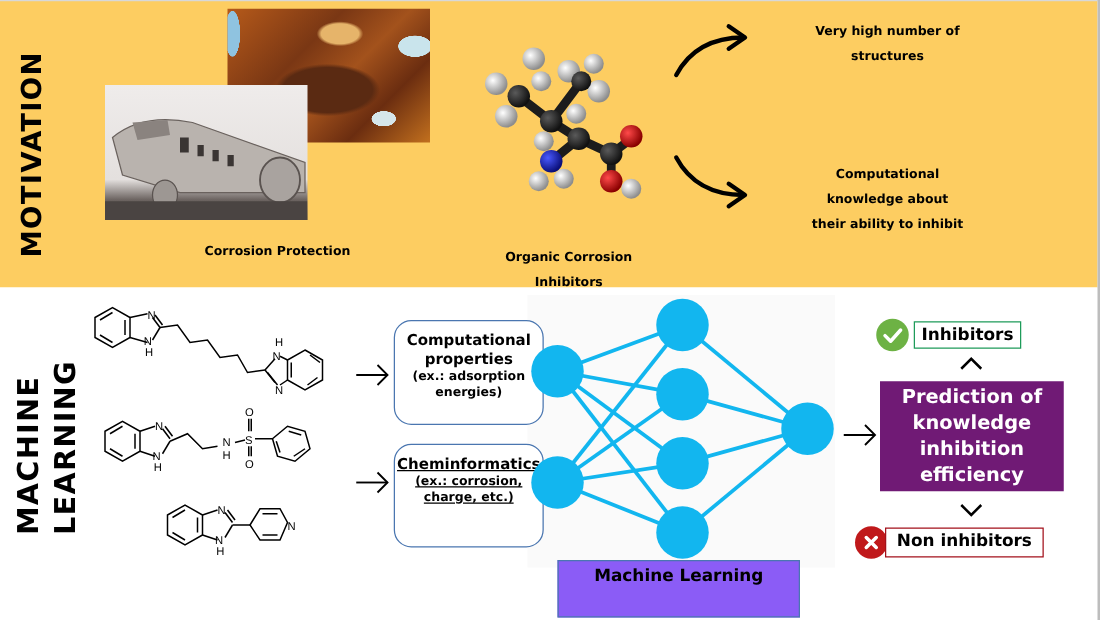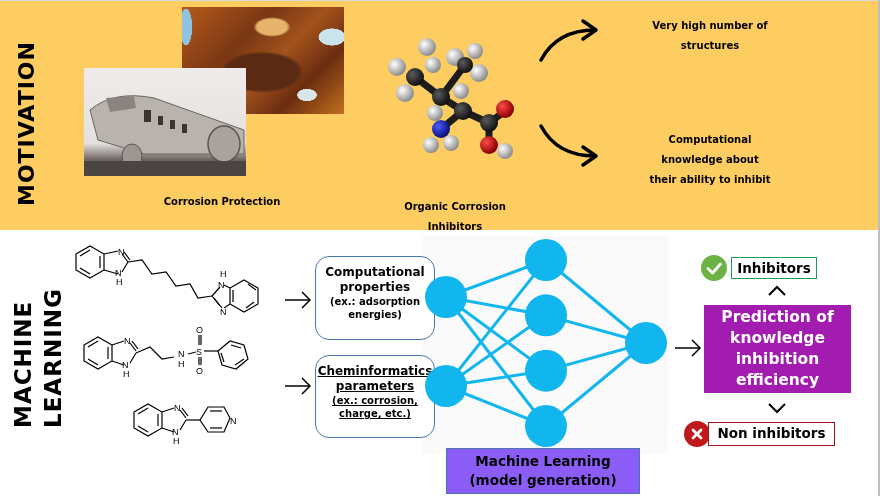"Prediction of" .pred-box { background: #a21caf -> #701a75 }
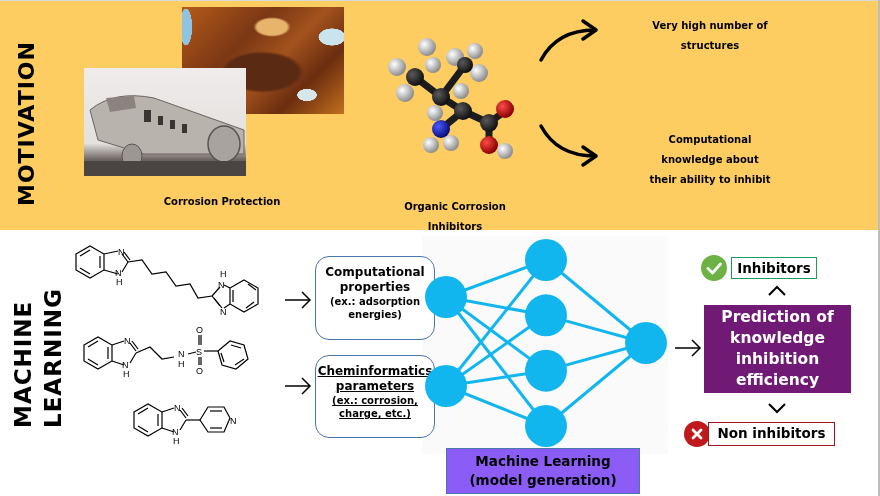"parameters" div.t1 { html: <div>parameters</div> -> none }
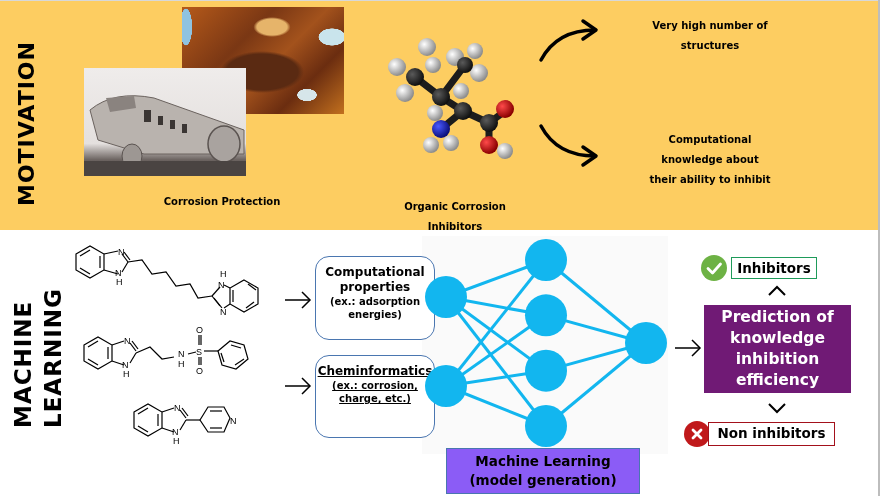"(model generation)" div { html: <div>(model generation)</div> -> none }
